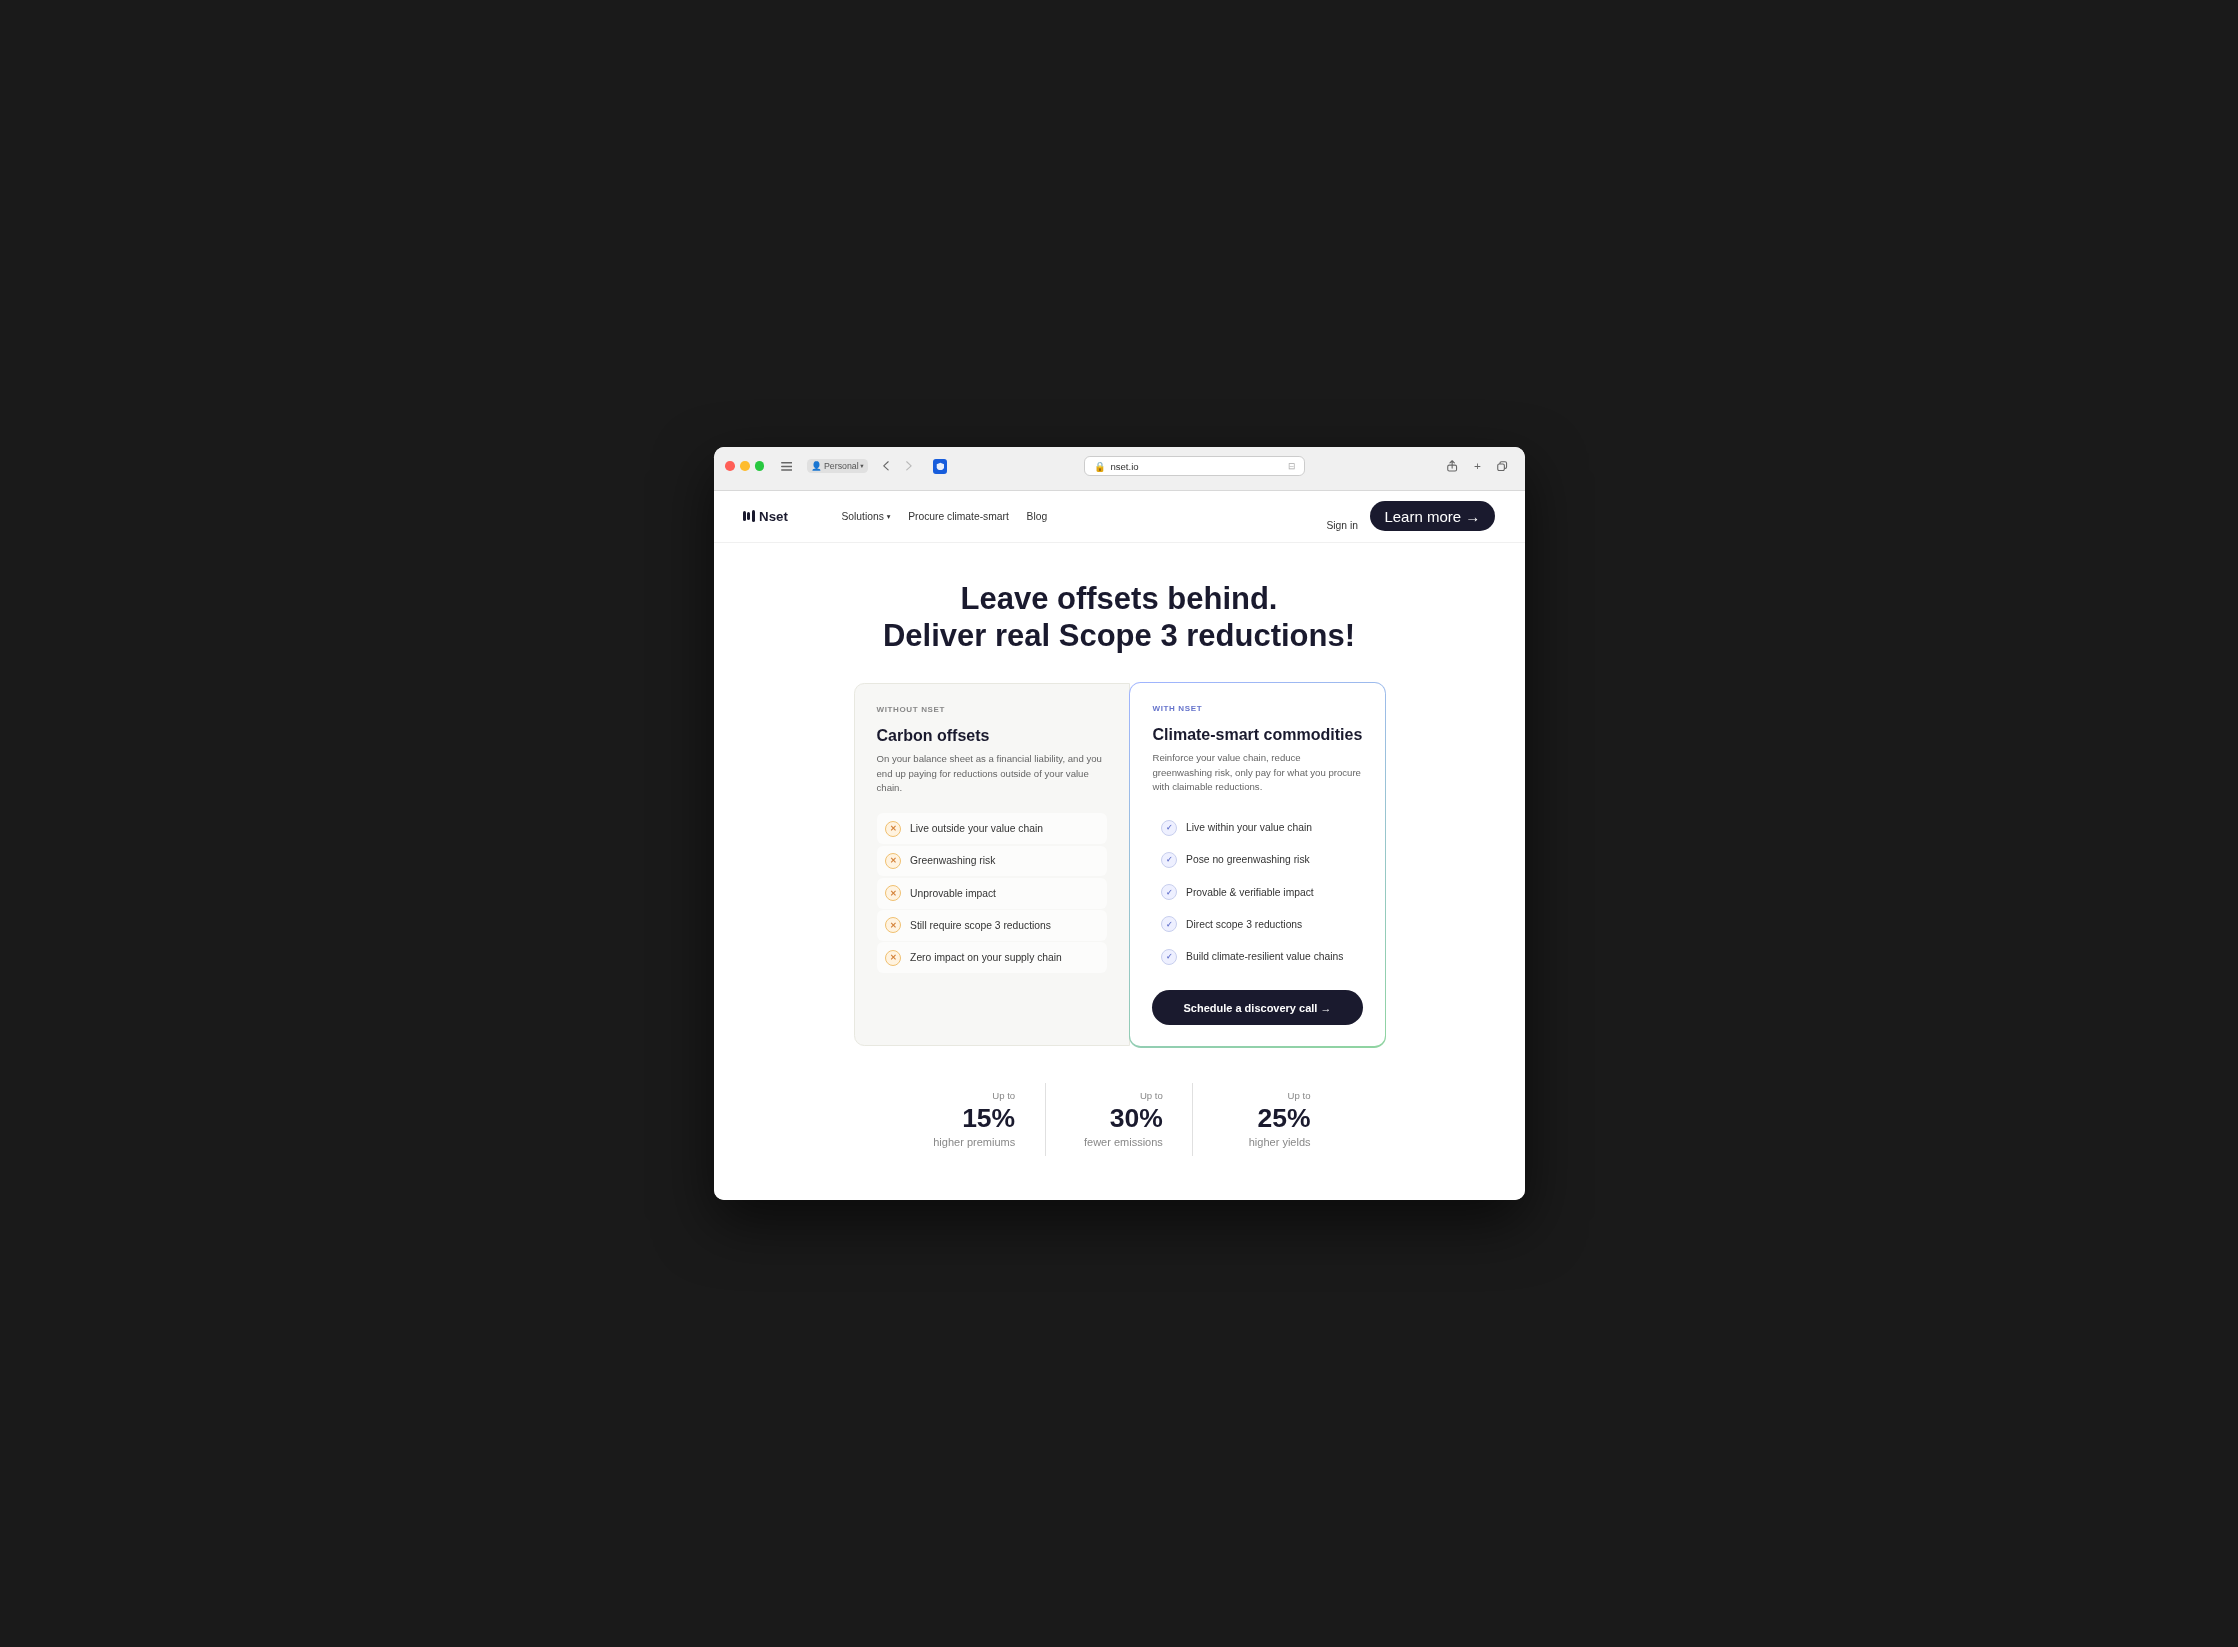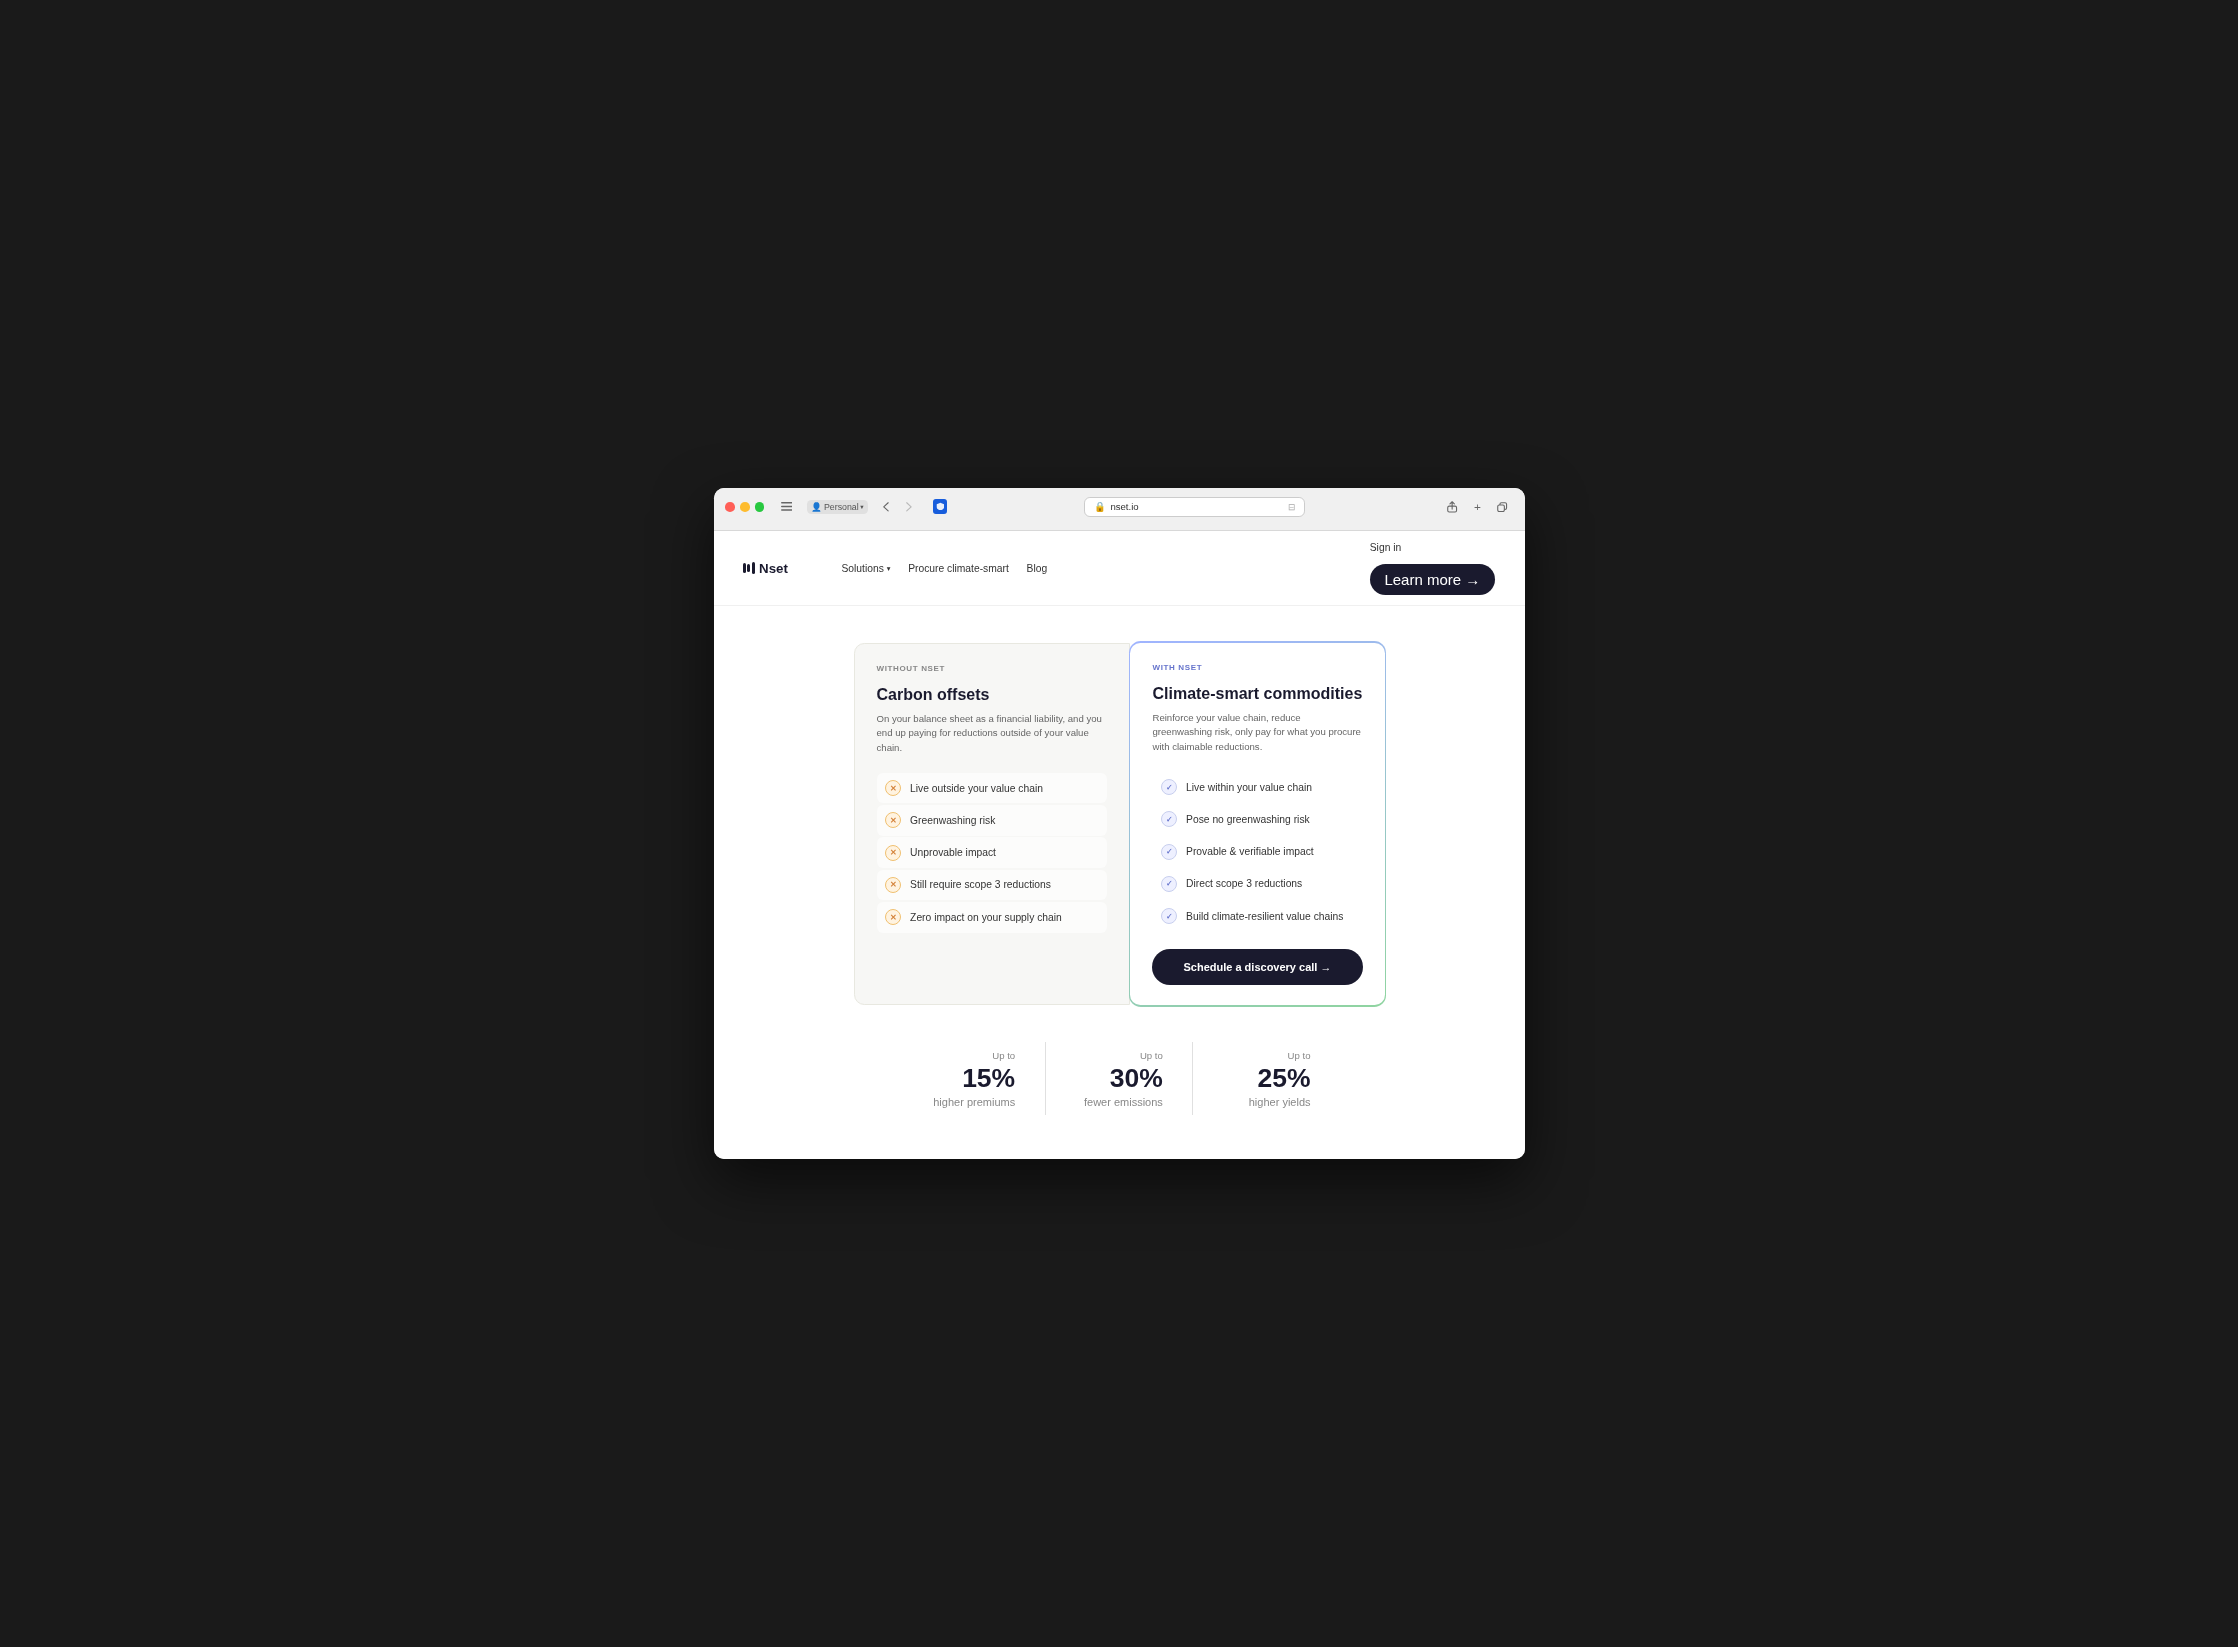"Sign in" .nav-right { align-items: flex-start -> flex-end; flex-direction: column -> none }
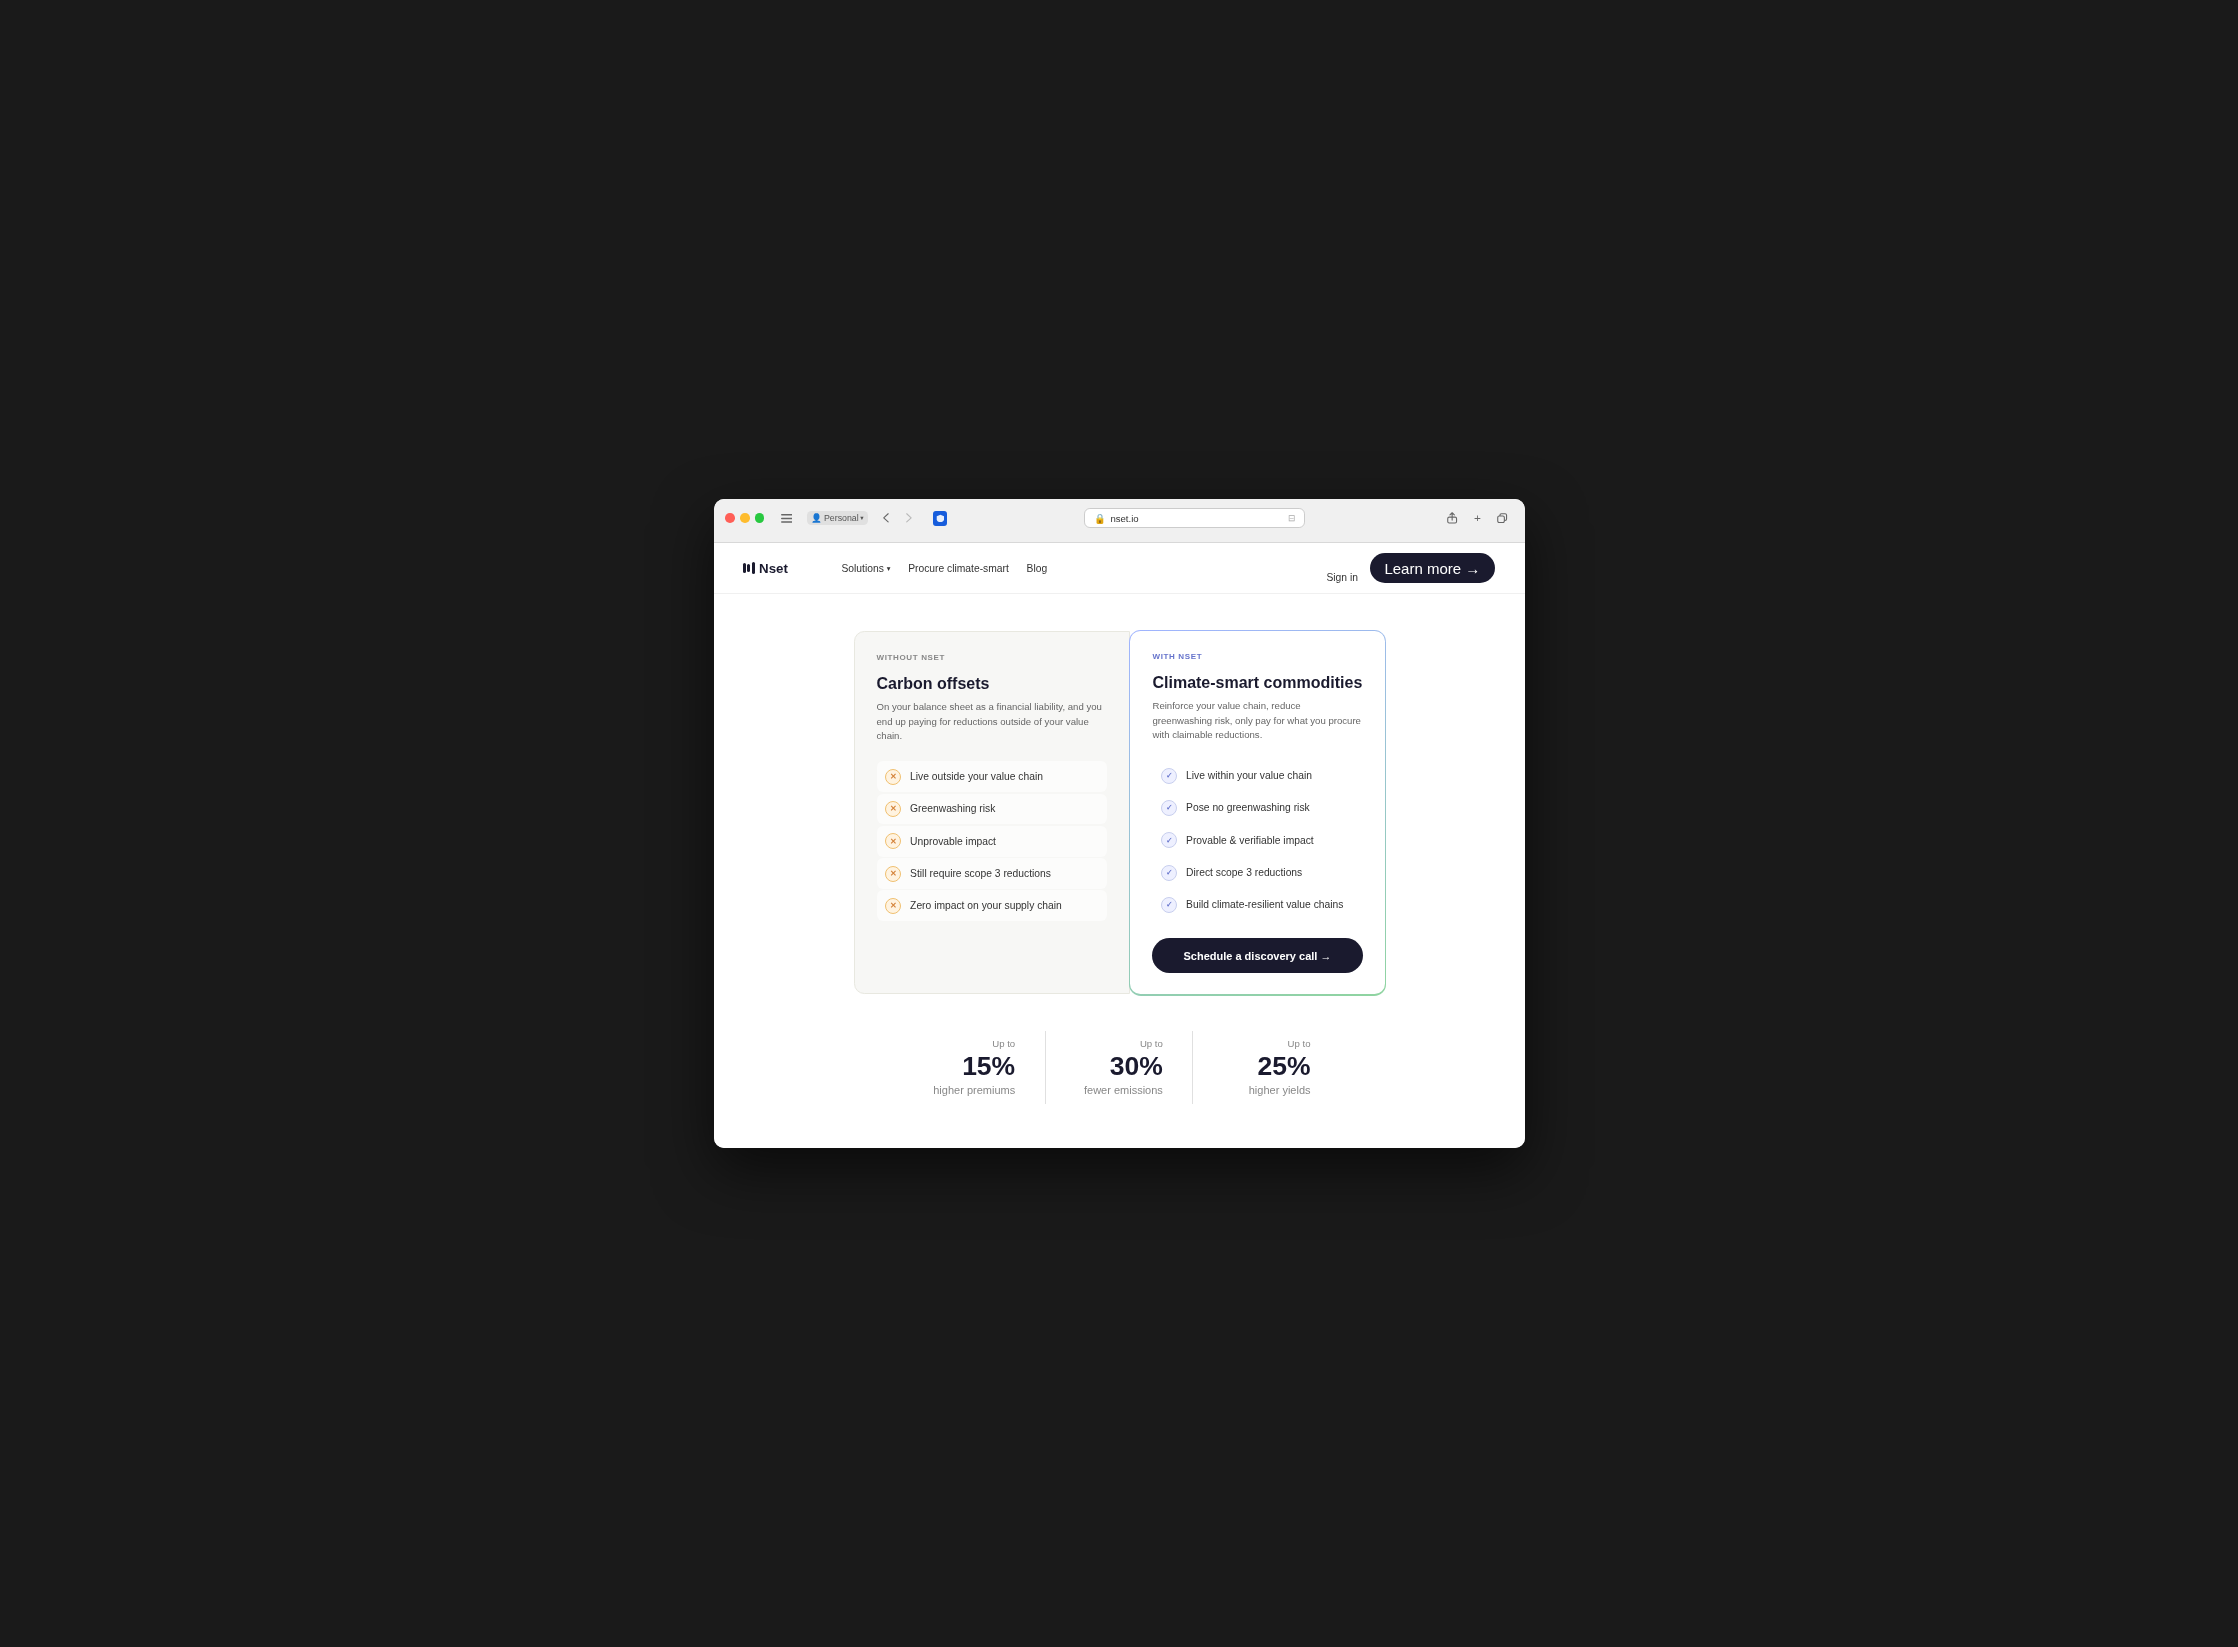"Leave offsets behind." h1.hero-title { html: none -> <h1> <span>Leave offsets behind.</span><br> <span>Deliver real Scope 3 reductions!</span> </h1> }
